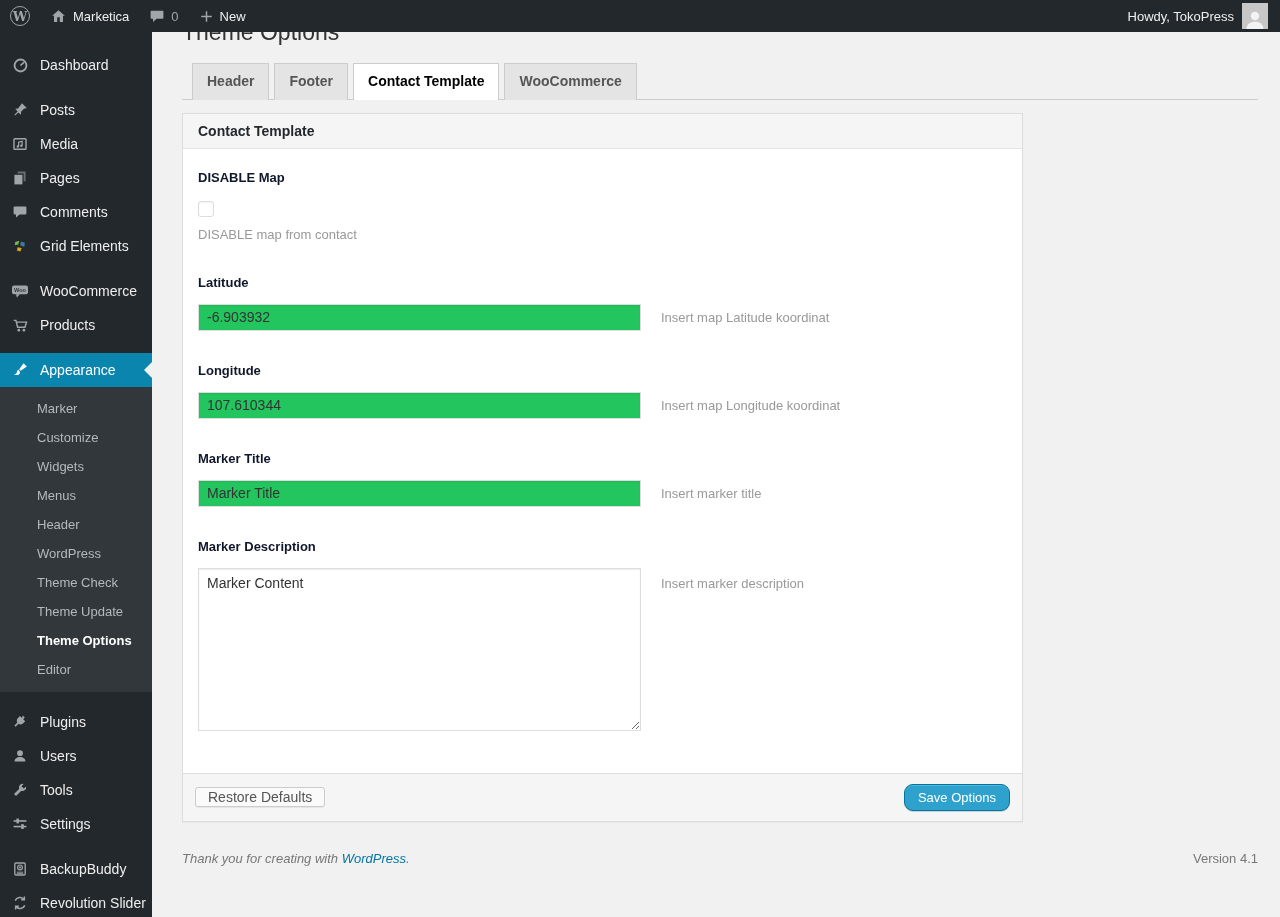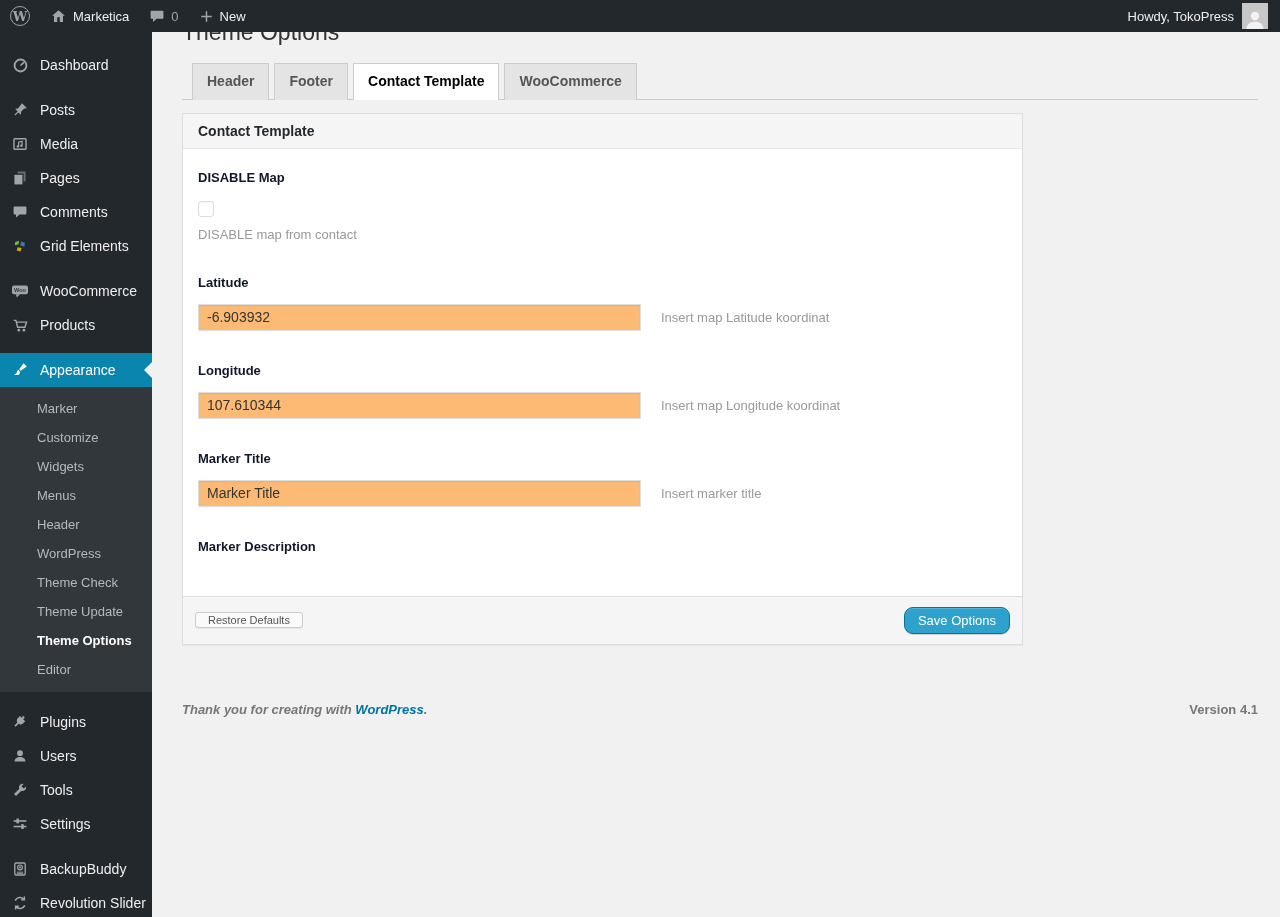"-6.903932" .text-input { background: #fdba74 -> #22c55e }
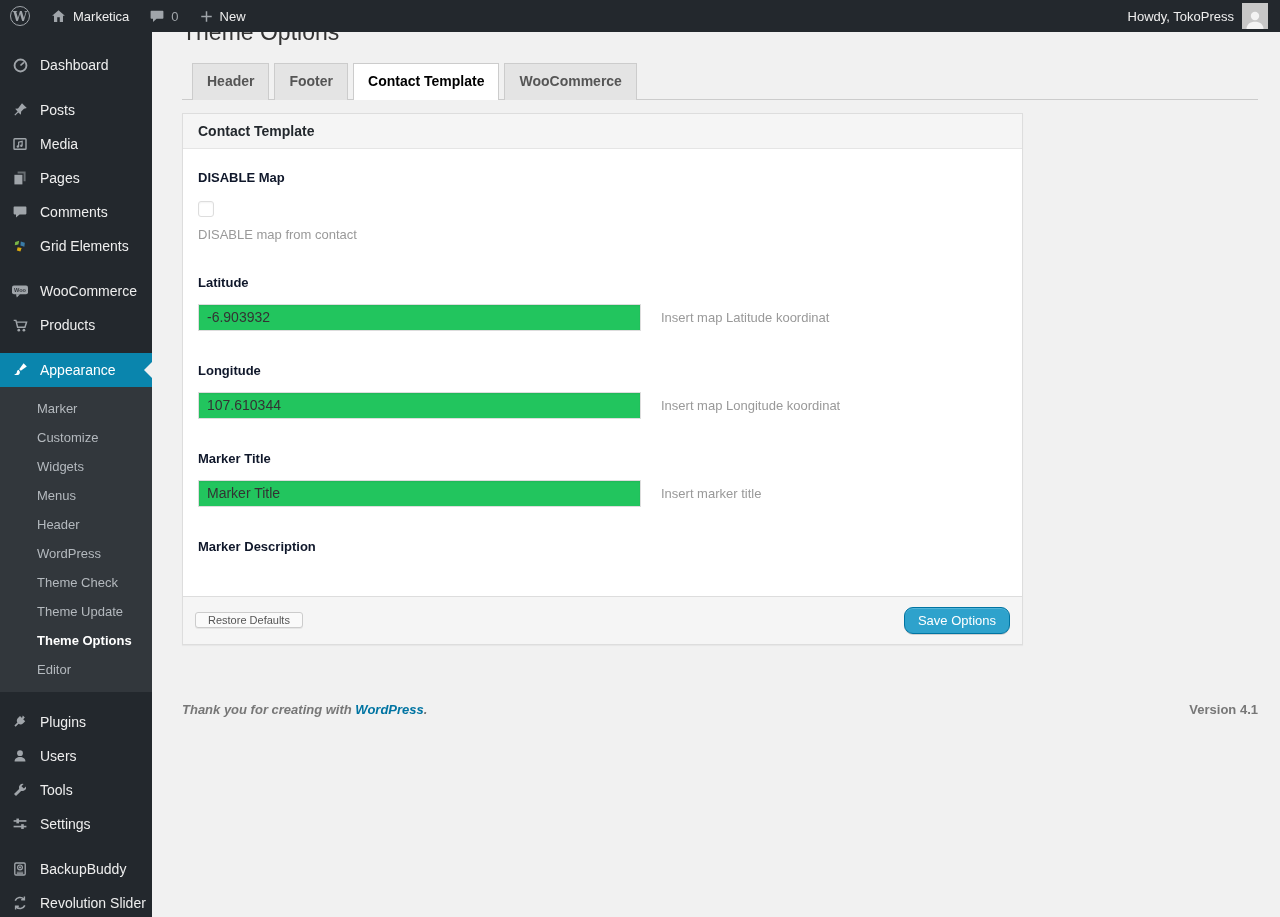"Marker Content" div.field-row { html: none -> <div> <textarea>Marker Content</textarea> <span>Insert marker description</span> </div> }
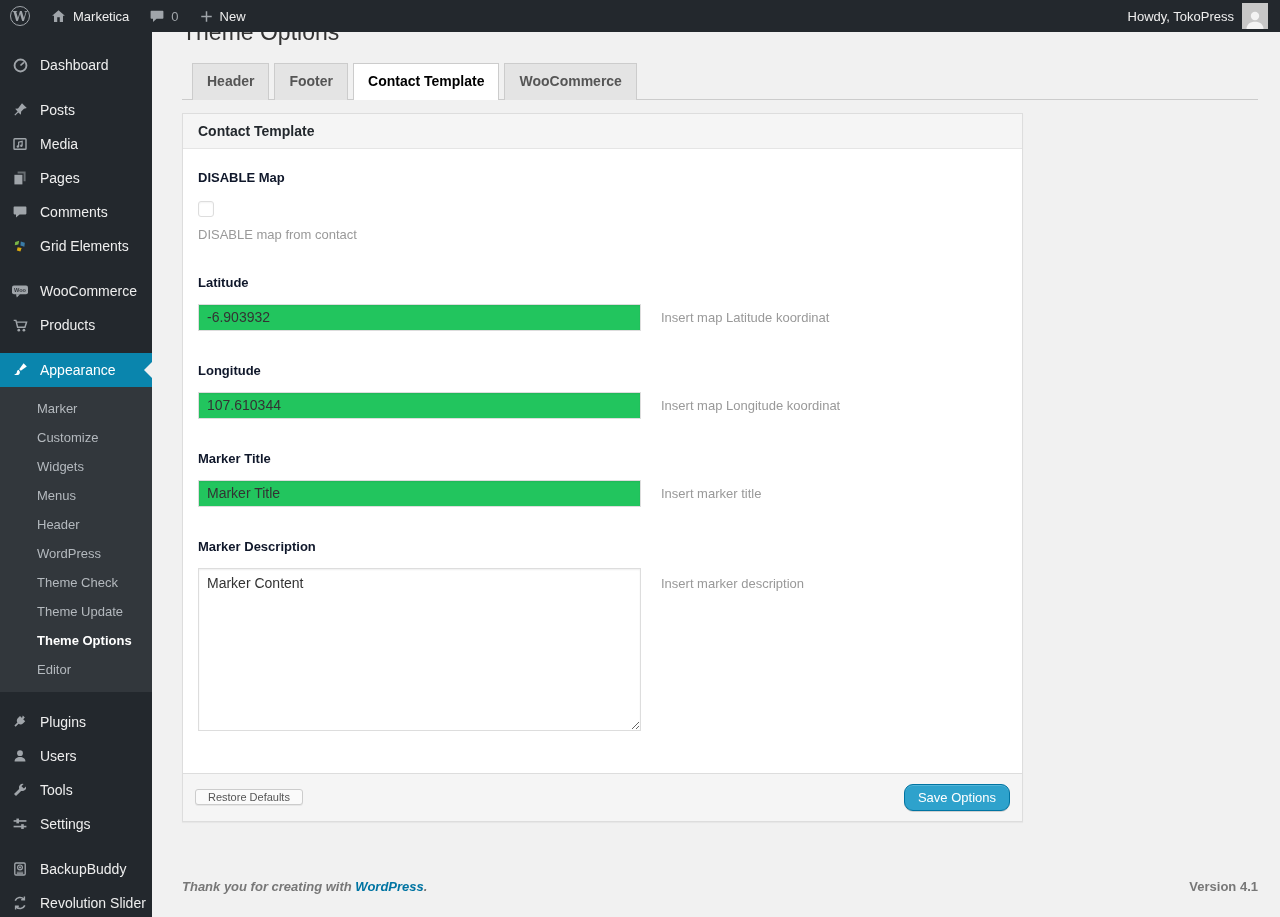"Restore Defaults" .btn-secondary { font-size: 11px -> 14px }
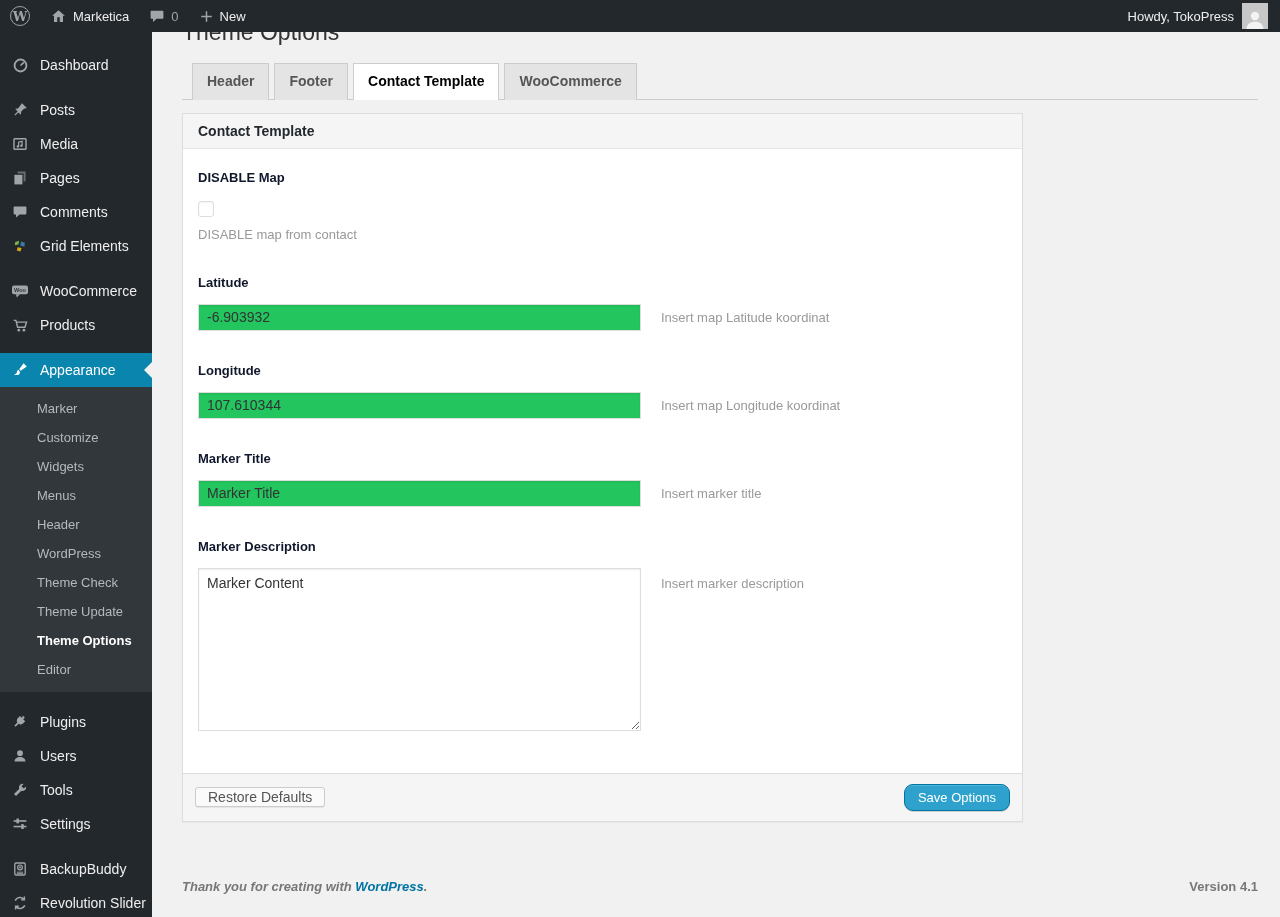"Thank you for creating with" .page-footer { font-weight: bold -> none; margin-top: 57px -> 29px }
